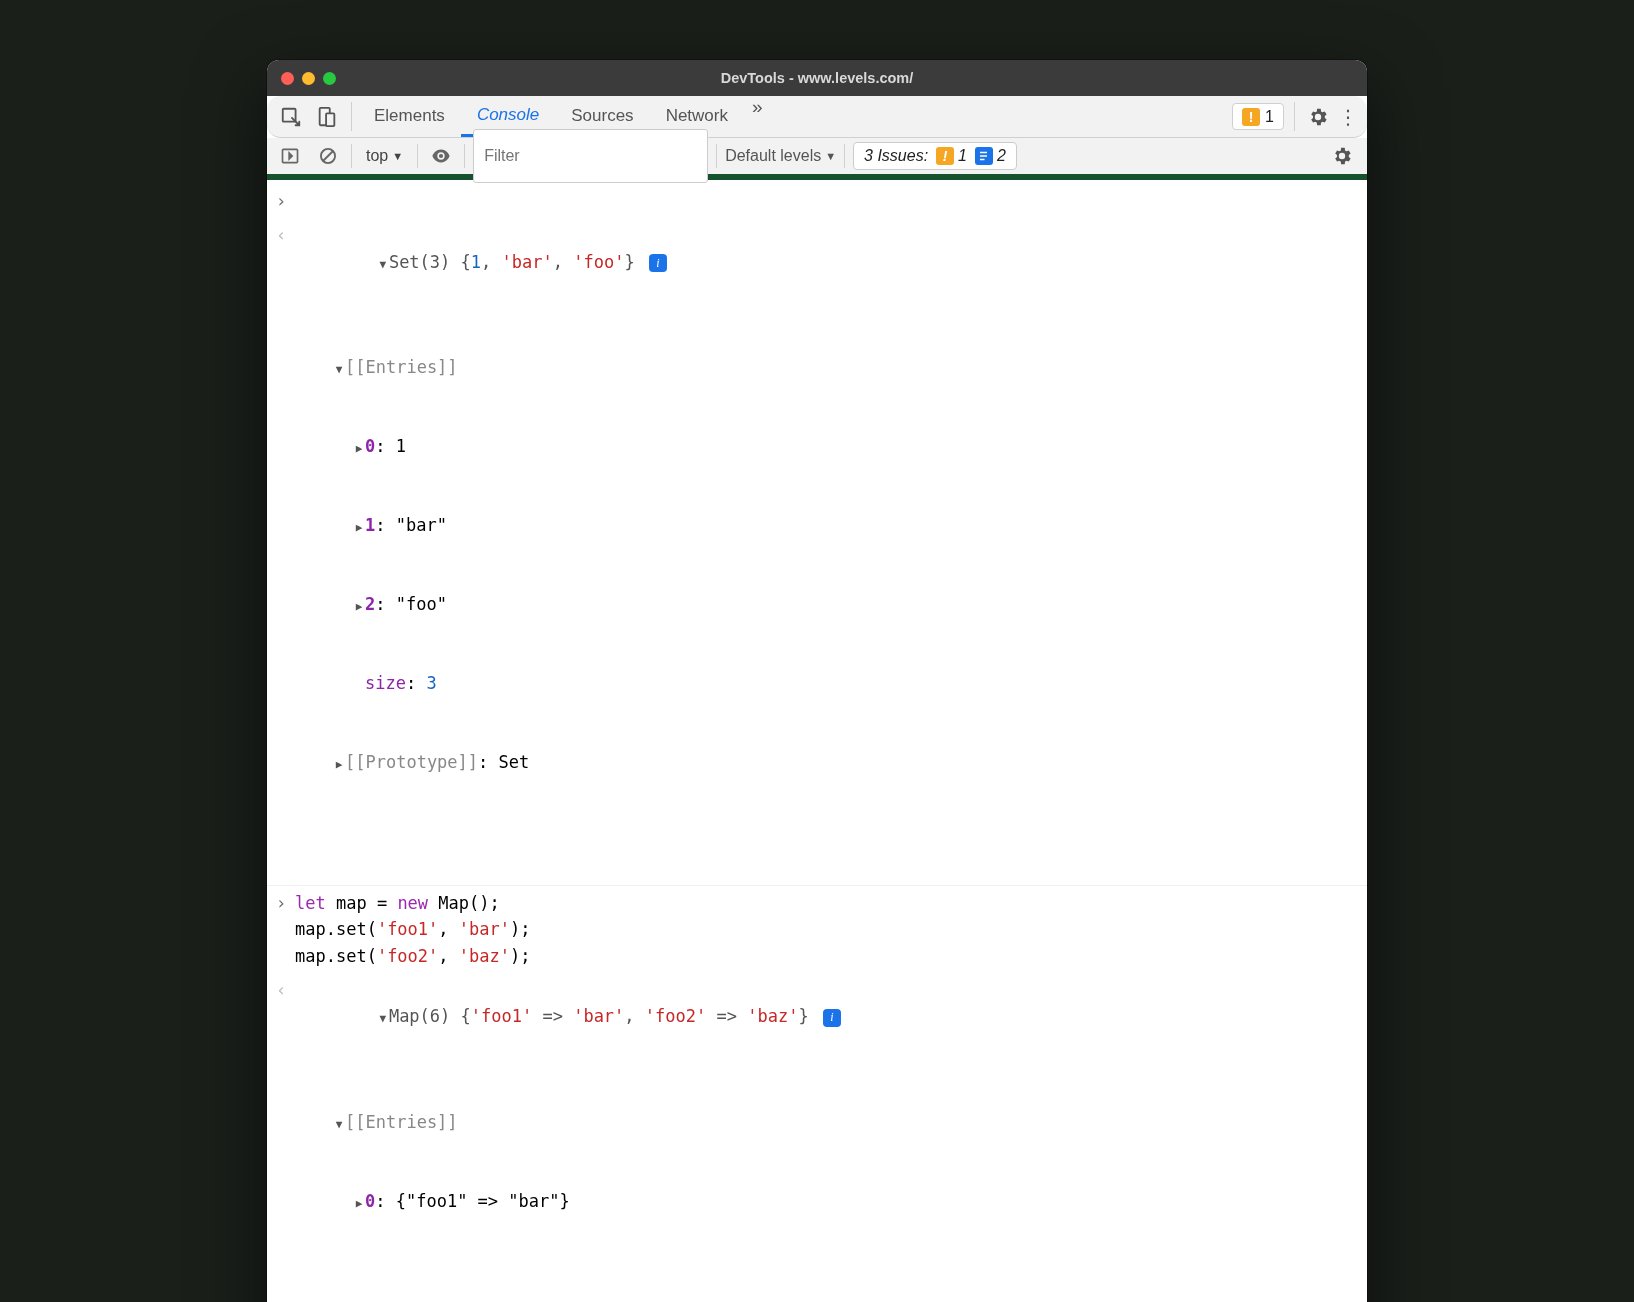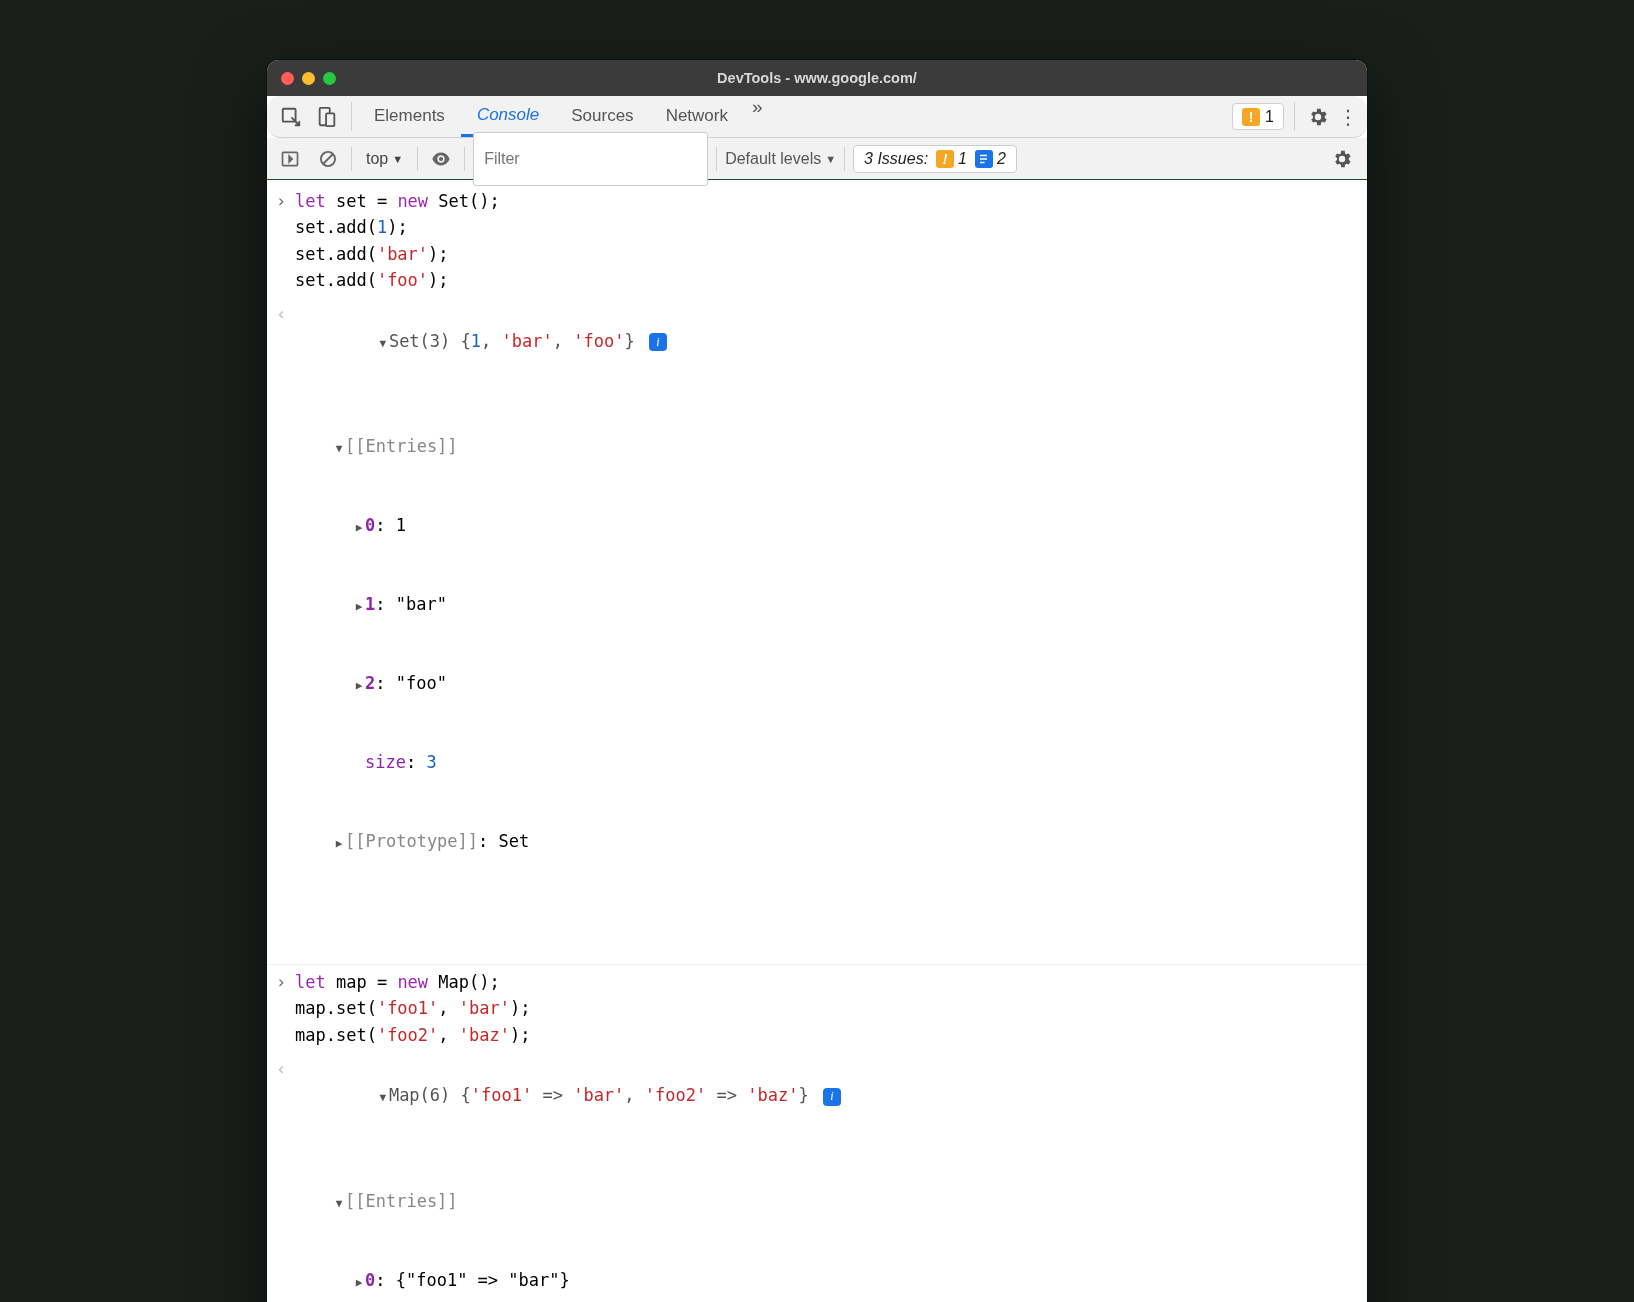"DevTools - www.google.com/" div.title { text: www.google.com/ -> www.levels.com/ }
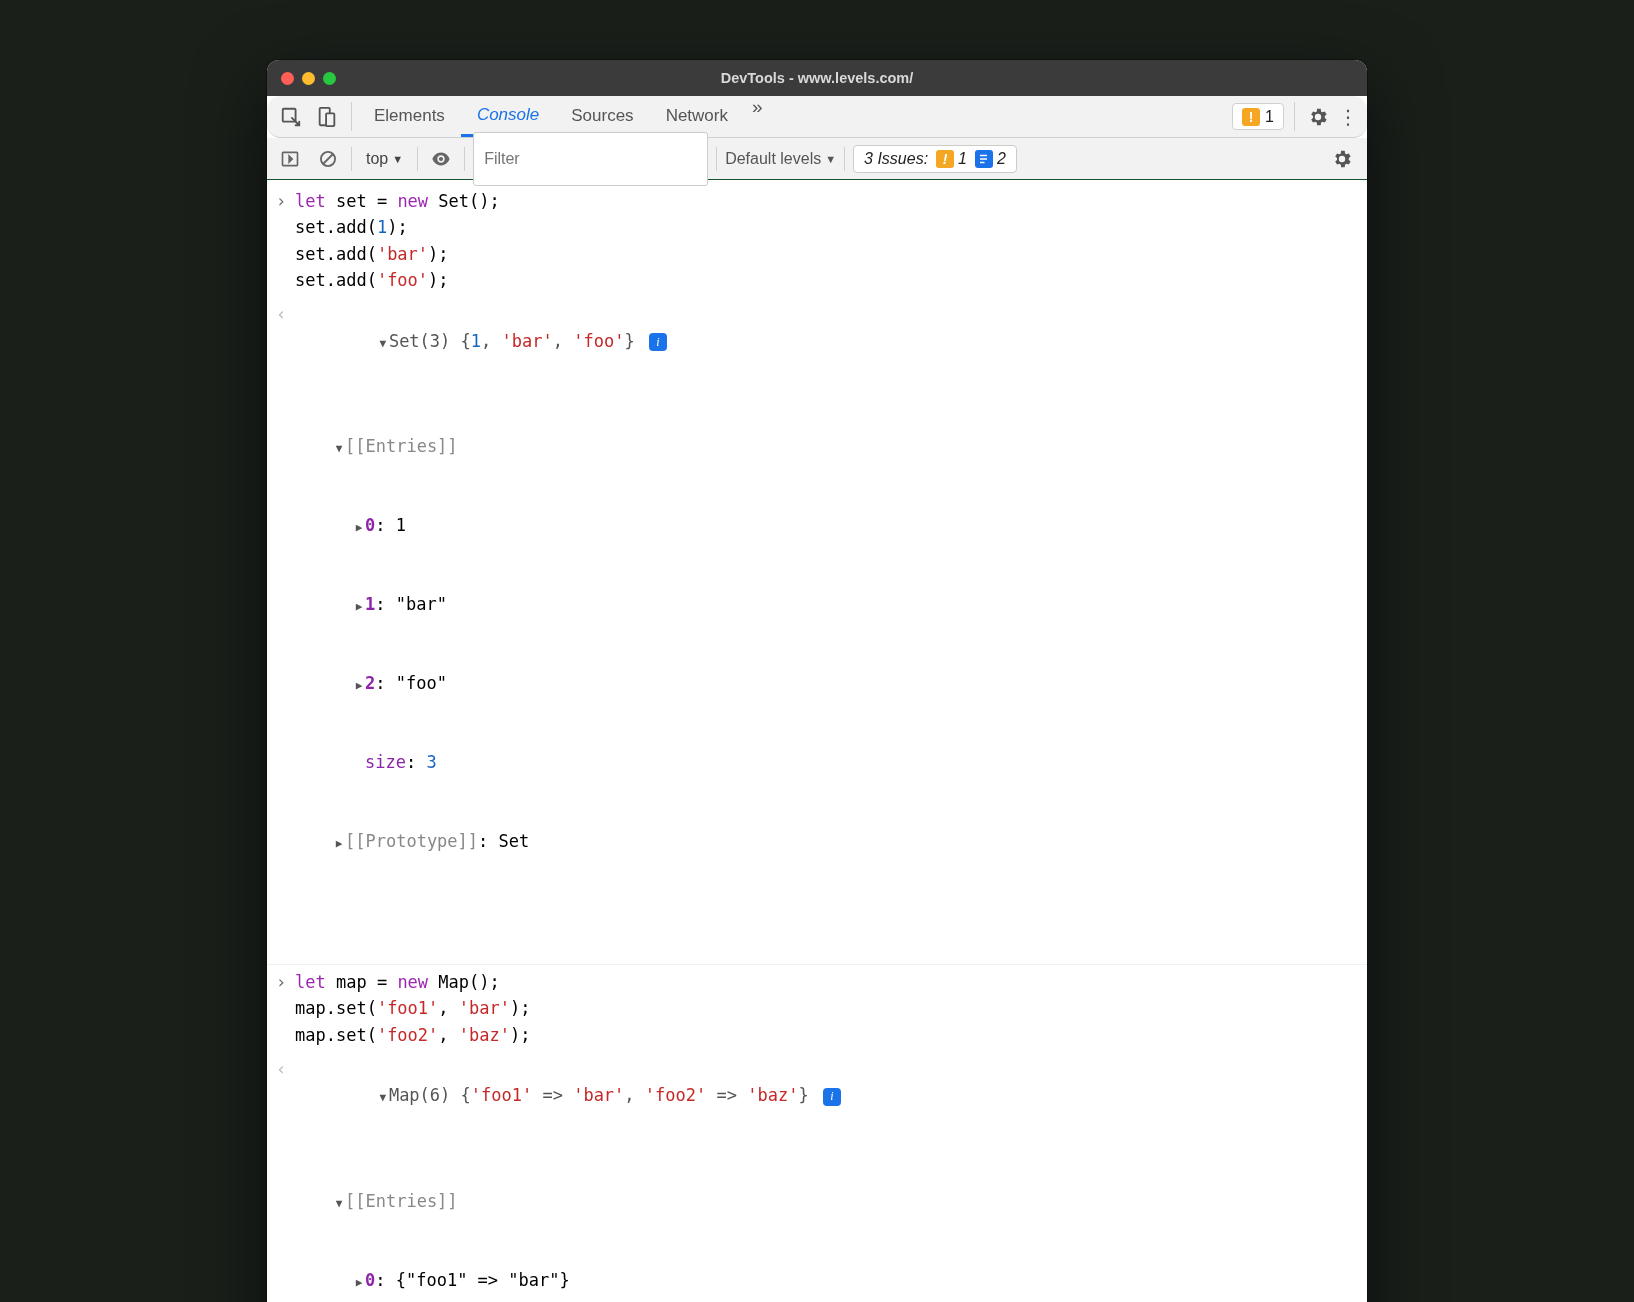"top" .toolbar { border-bottom: 1px solid #14532d -> 6px solid #14532d }
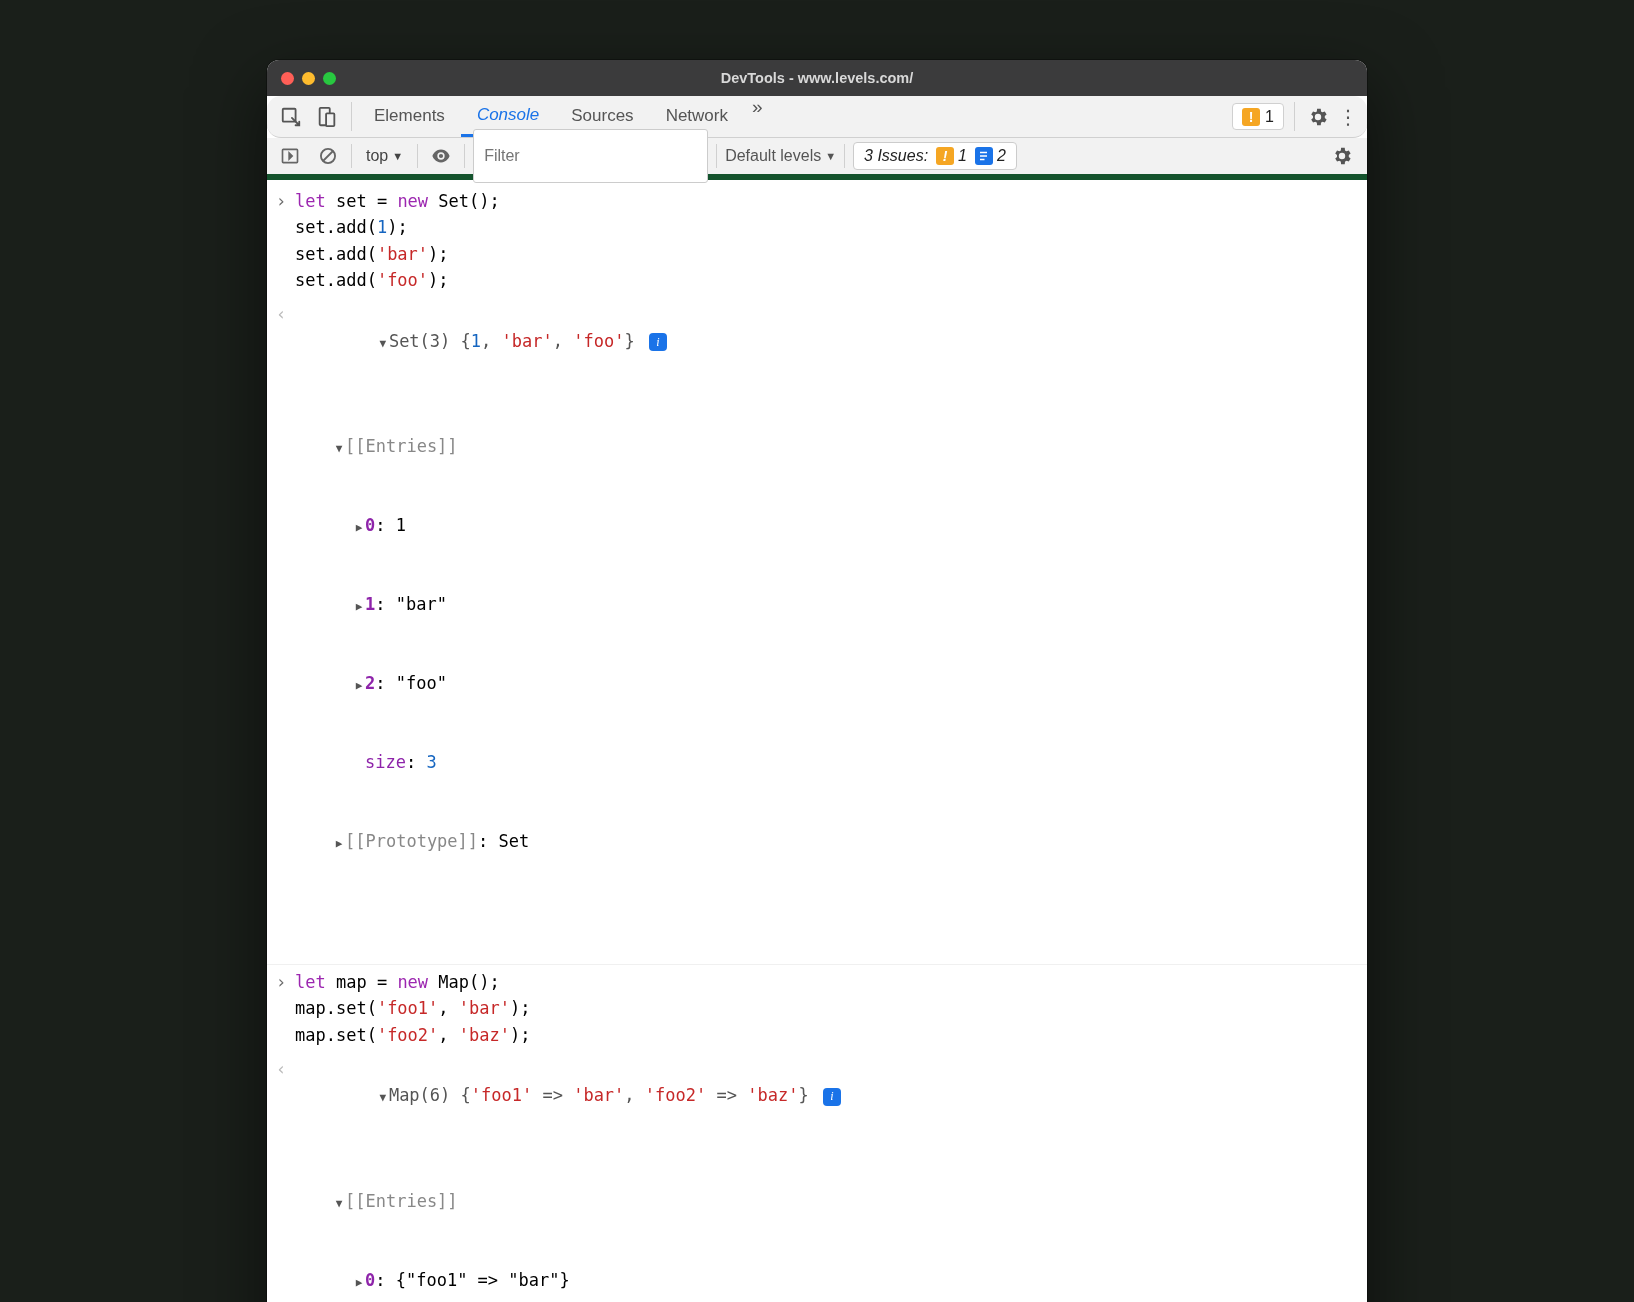"let set = new Set();" div.content { html: <div><span>let</span><span> set = </span><span>new</span><span> Set();</span> <span>set.add(</span><span>1</span><span>);</span> <span>set.add(</span><span>'bar'</span><span>);</span> <span>set.add(</span><span>'foo'</span><span>);</span></div> -> none }
